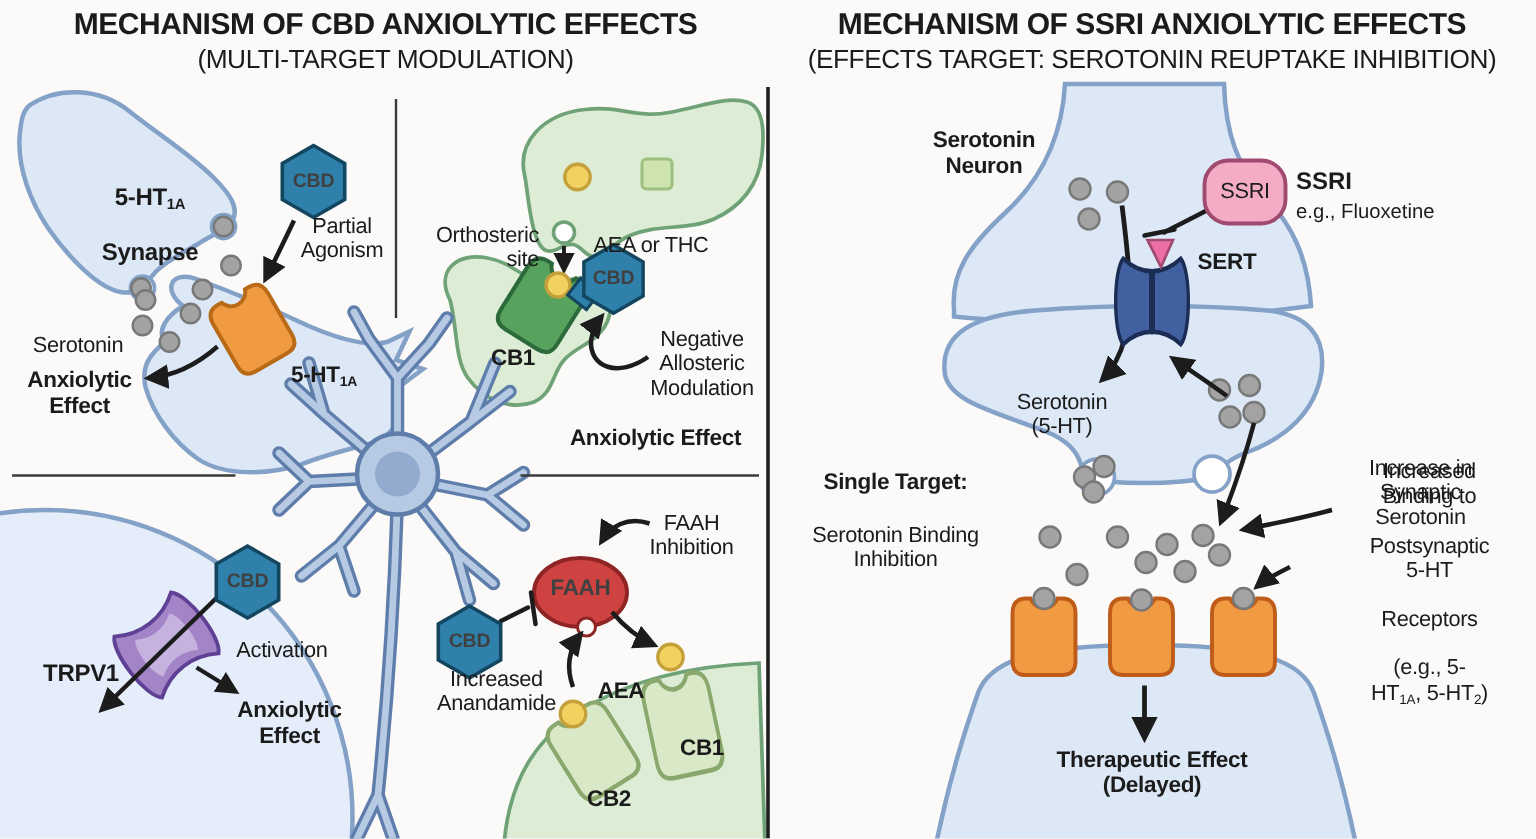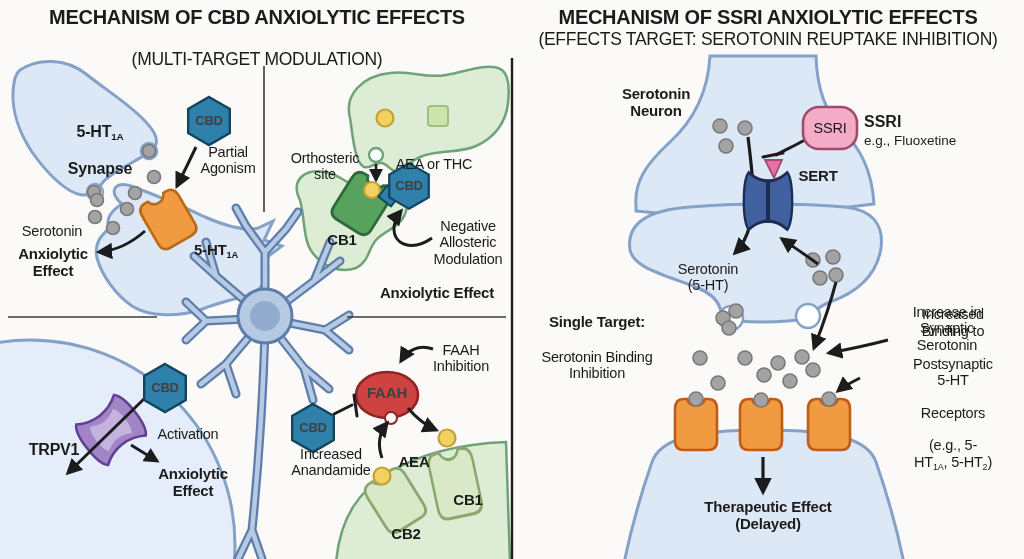"(MULTI-TARGET MODULATION)" div.lbl { margin-top: 20px -> none }
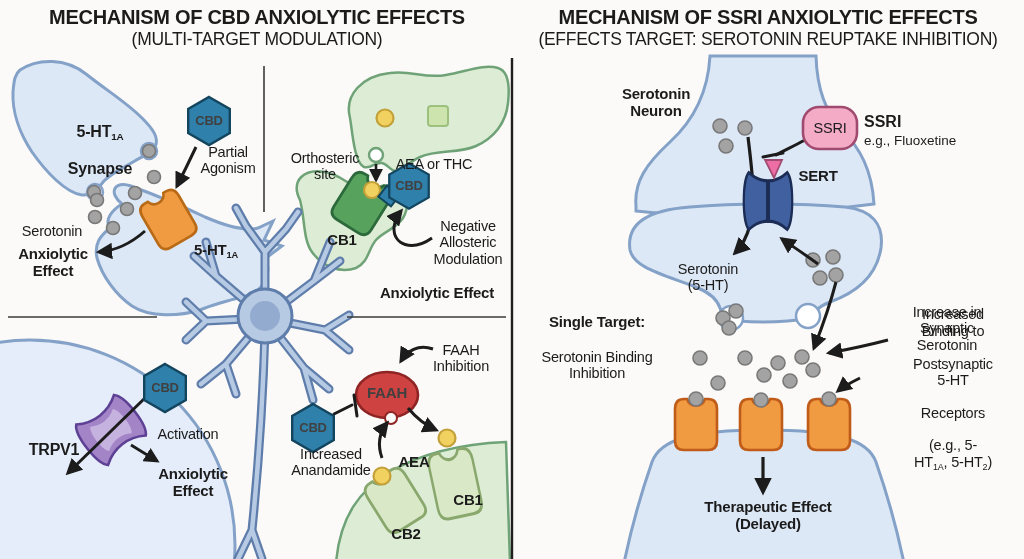"Orthosteric" div.lbl { text-align: none -> right }
